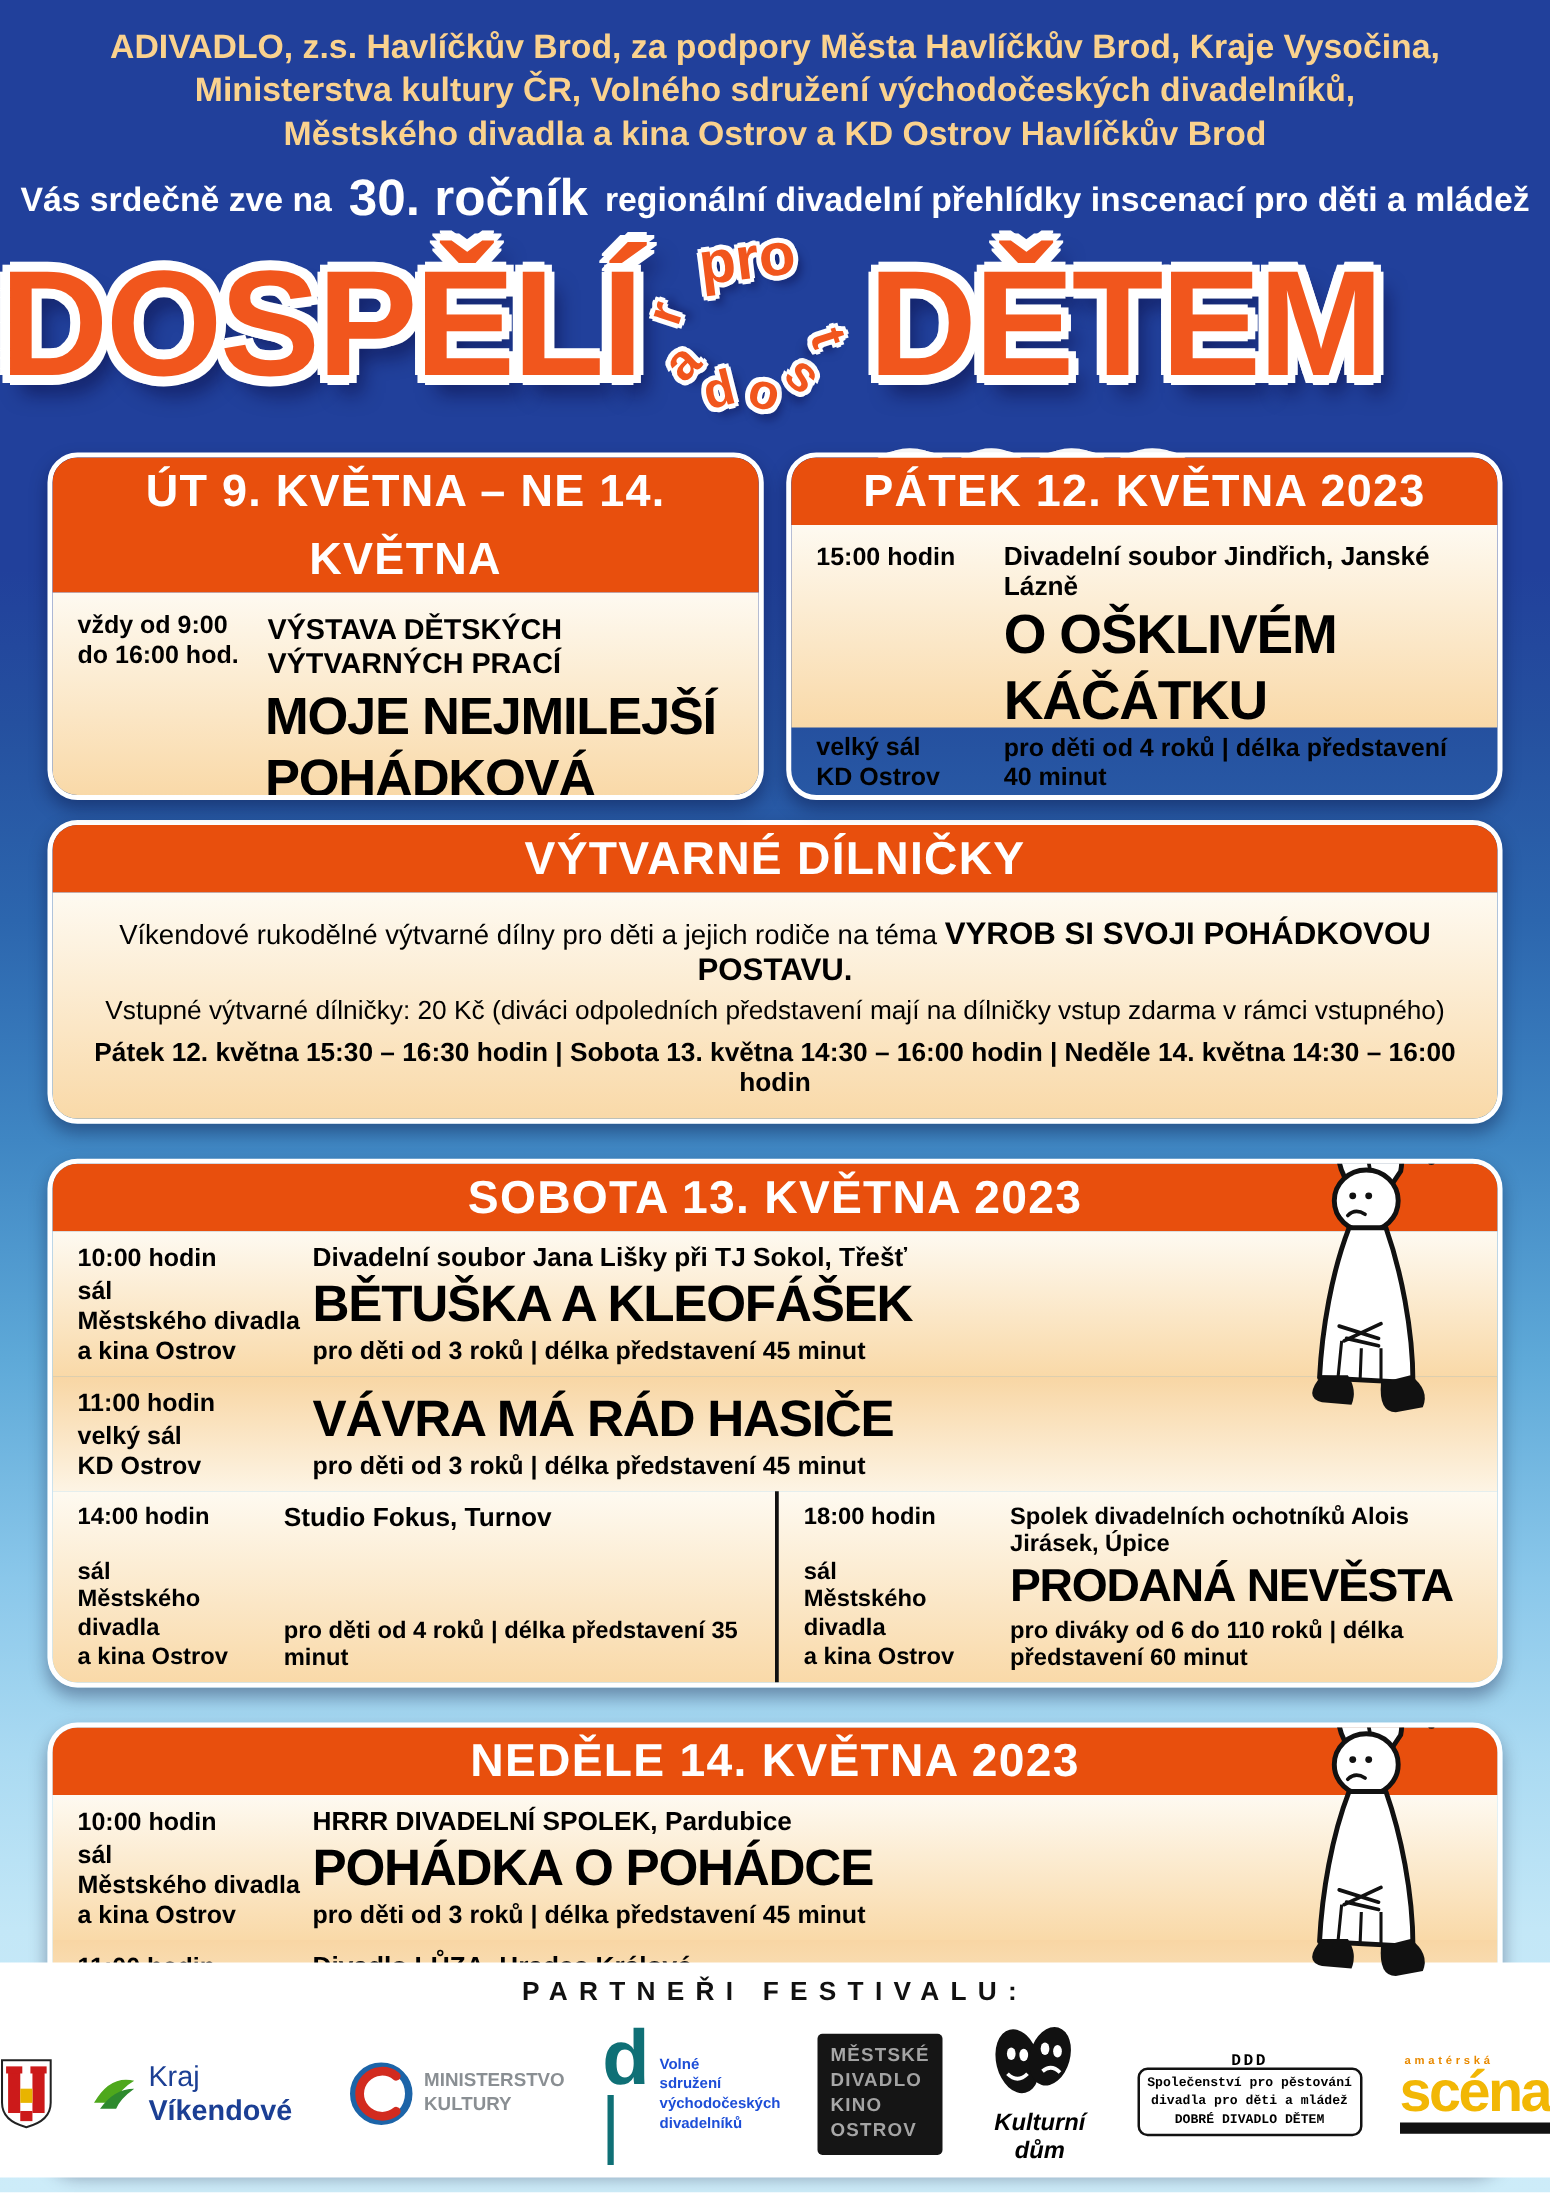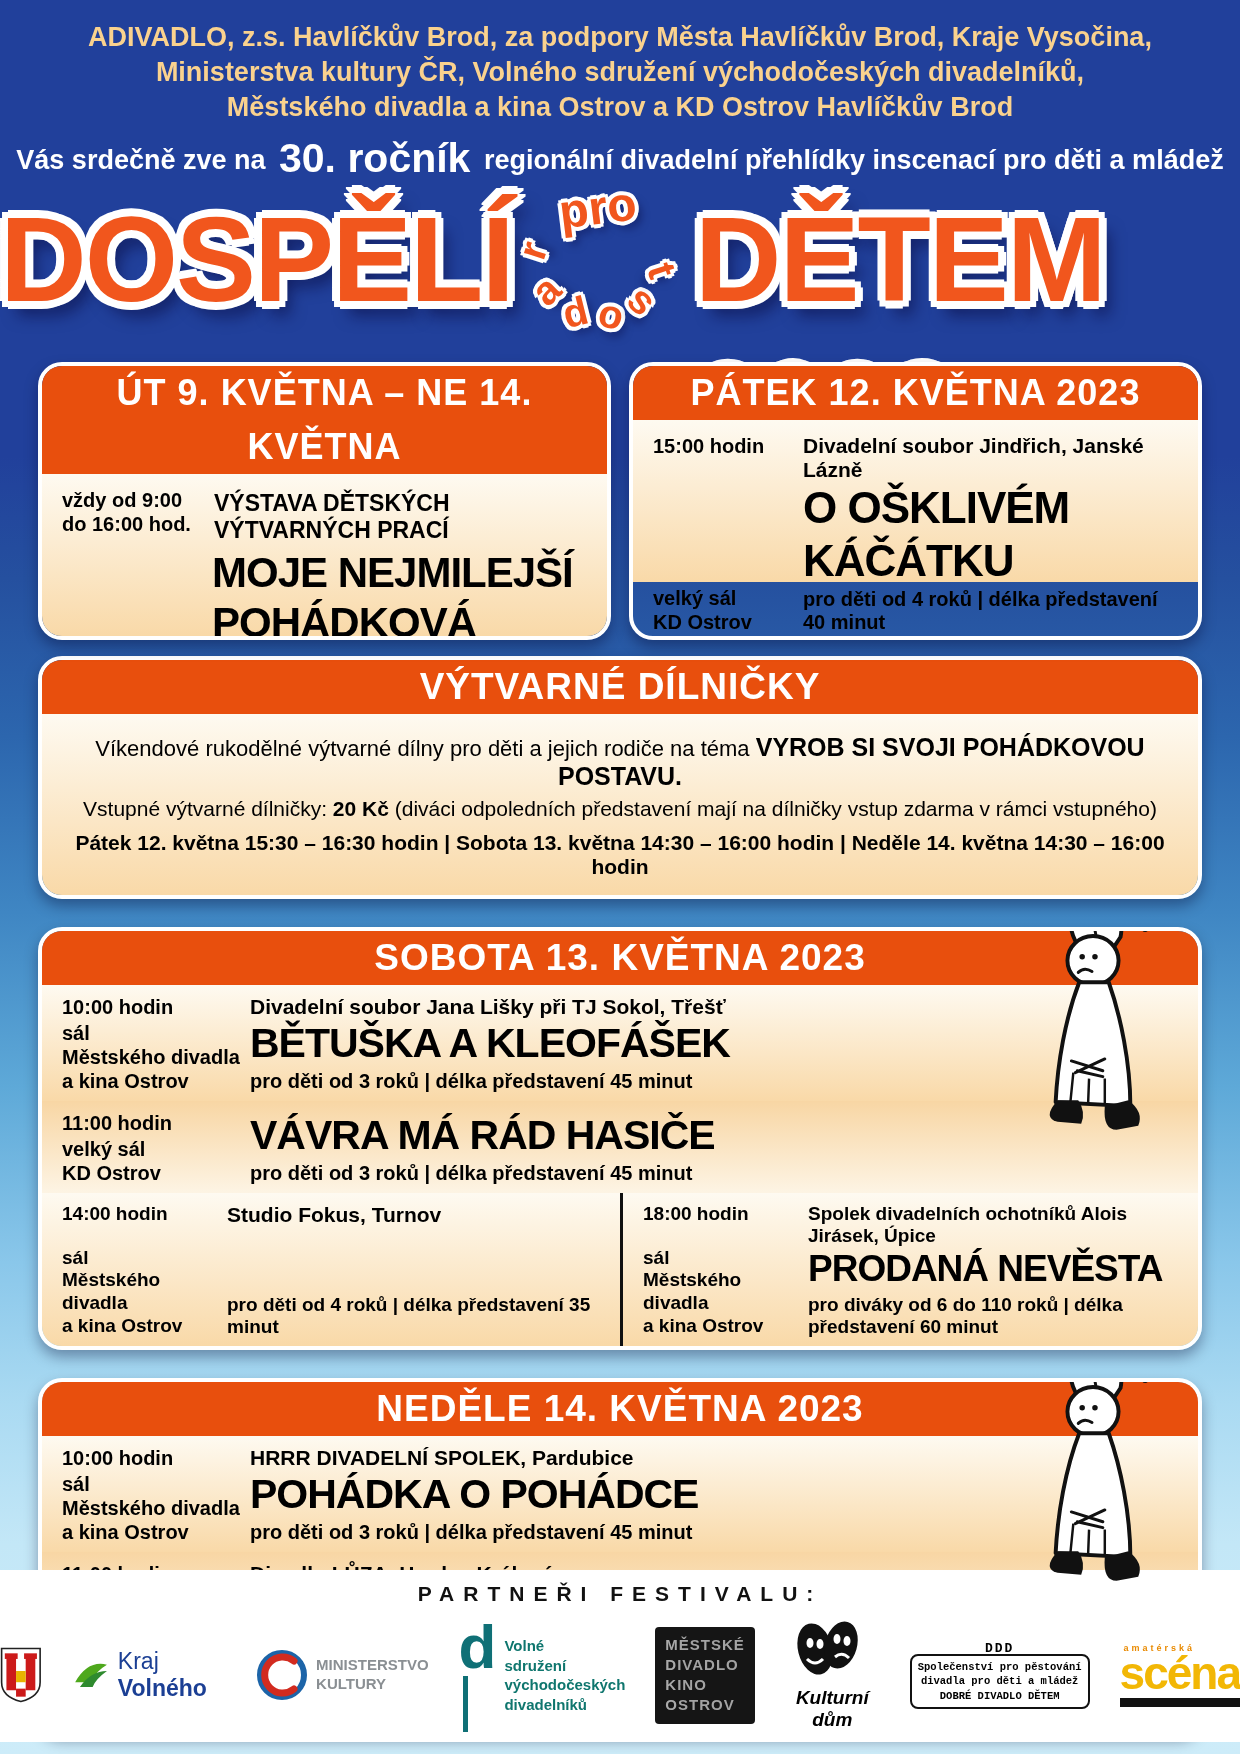"20 Kč" .ws-l3 .b { font-weight: bold -> normal }
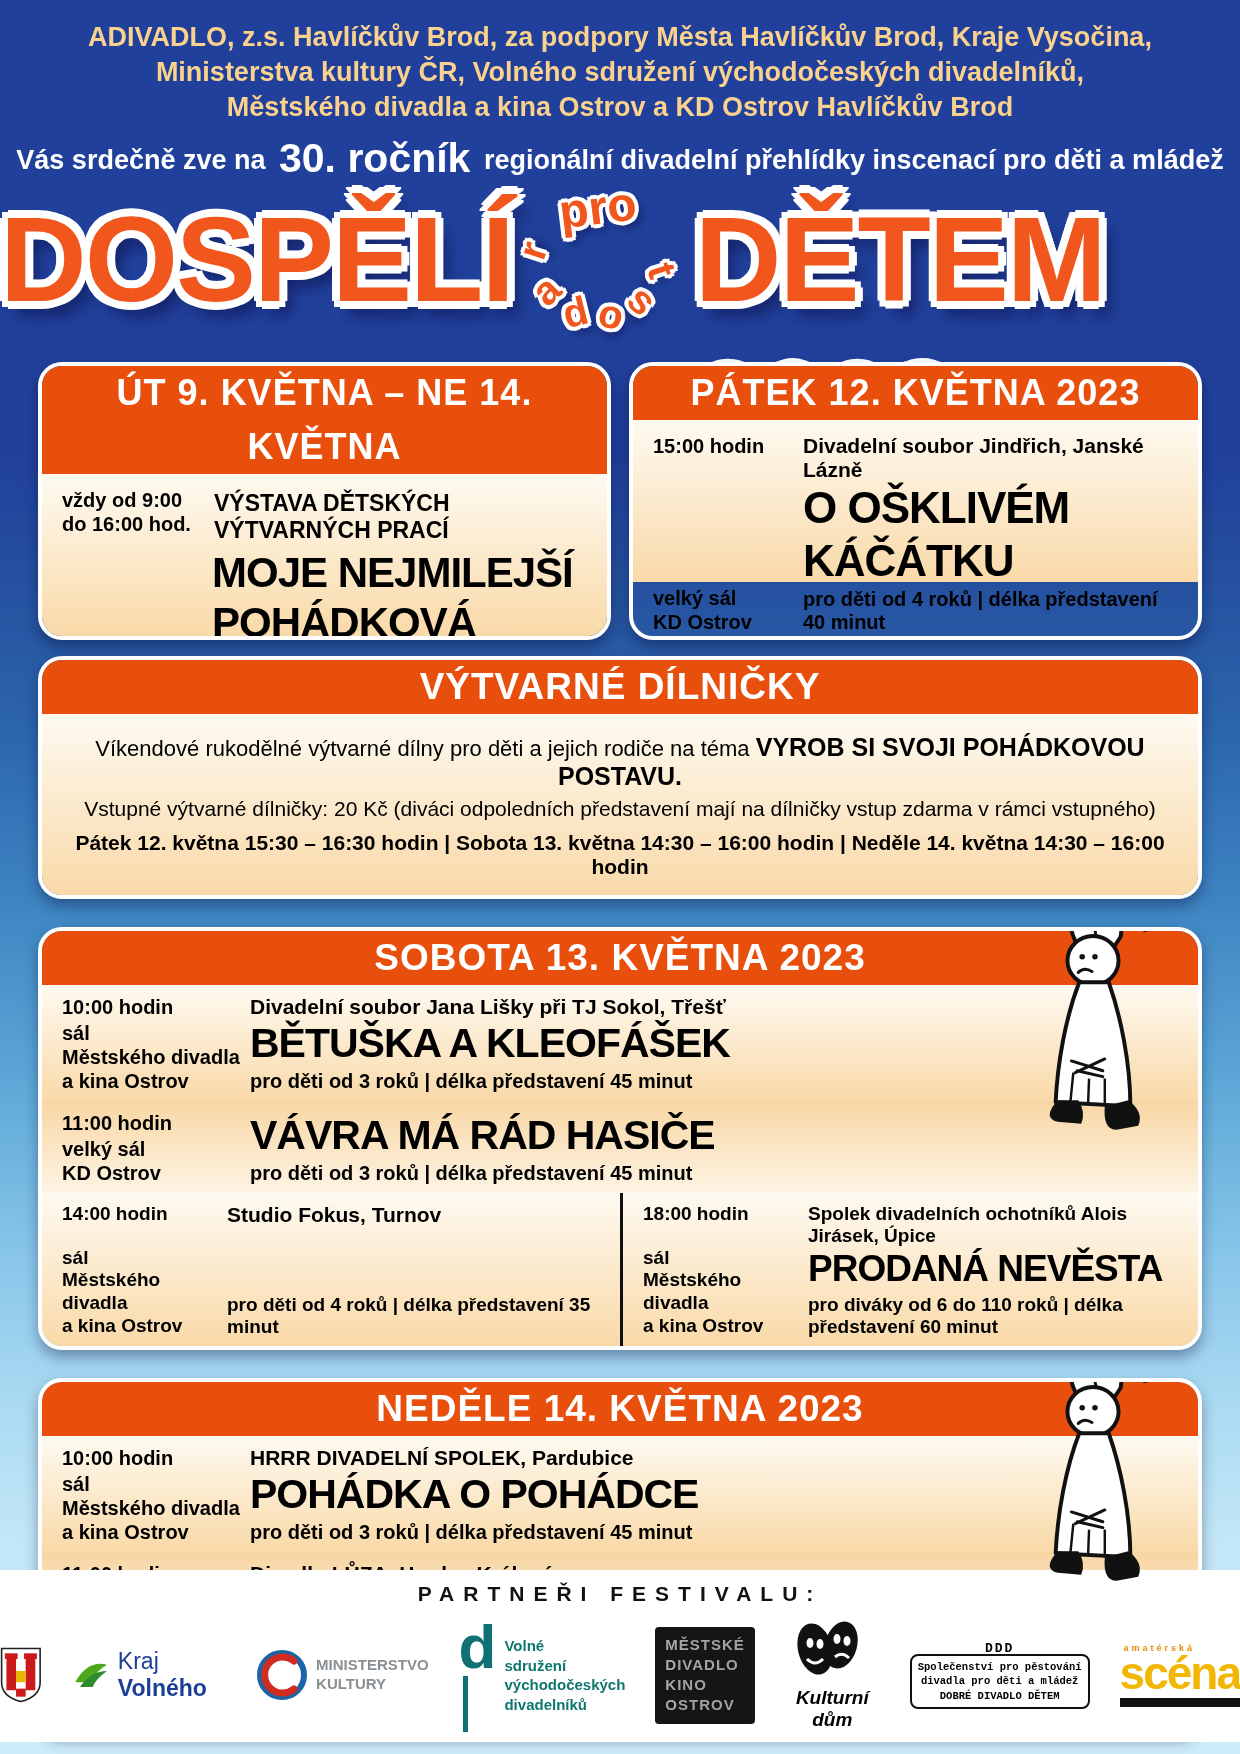"Volné" .vs-txt { color: #0f766e -> #1d4ed8; font-size: 15px -> 12px }
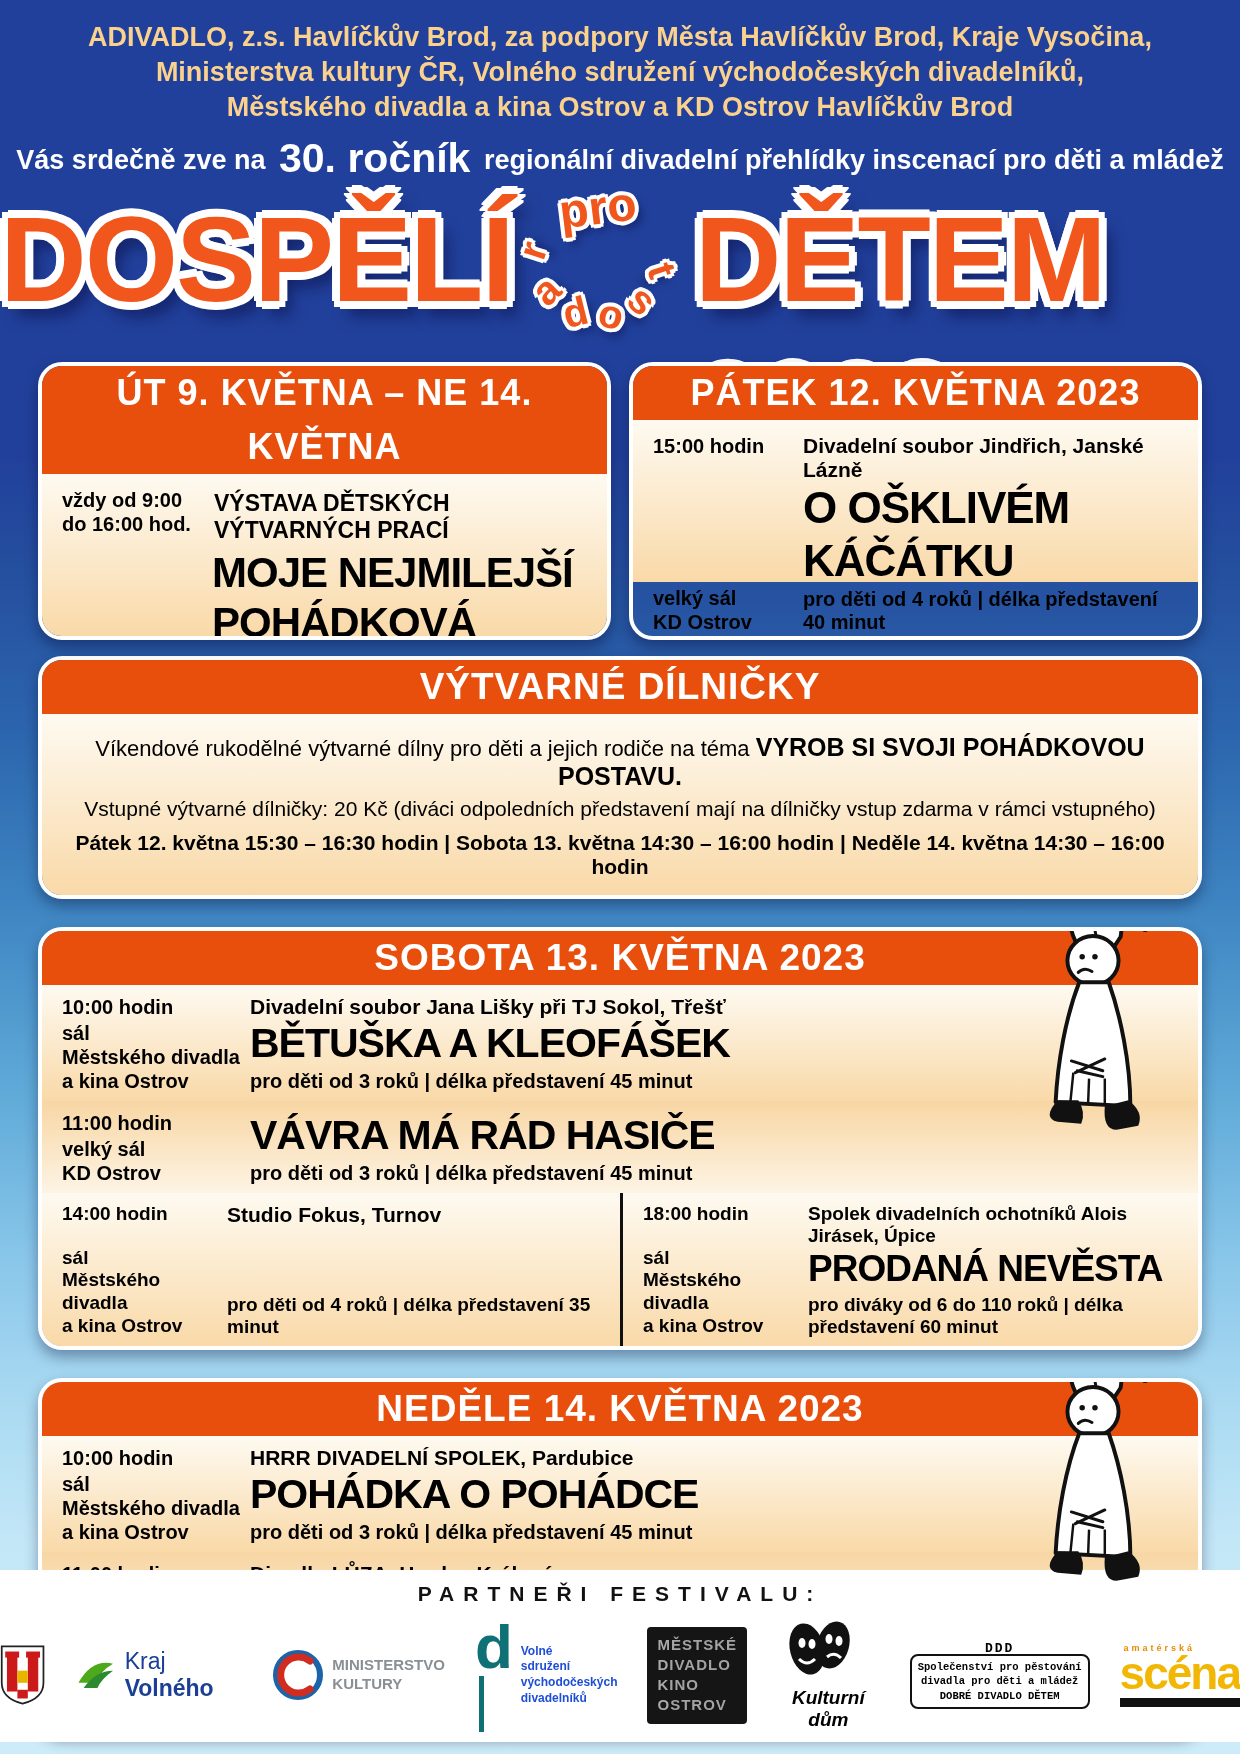"Volného" span.b { text: Volného -> Víkendové }
